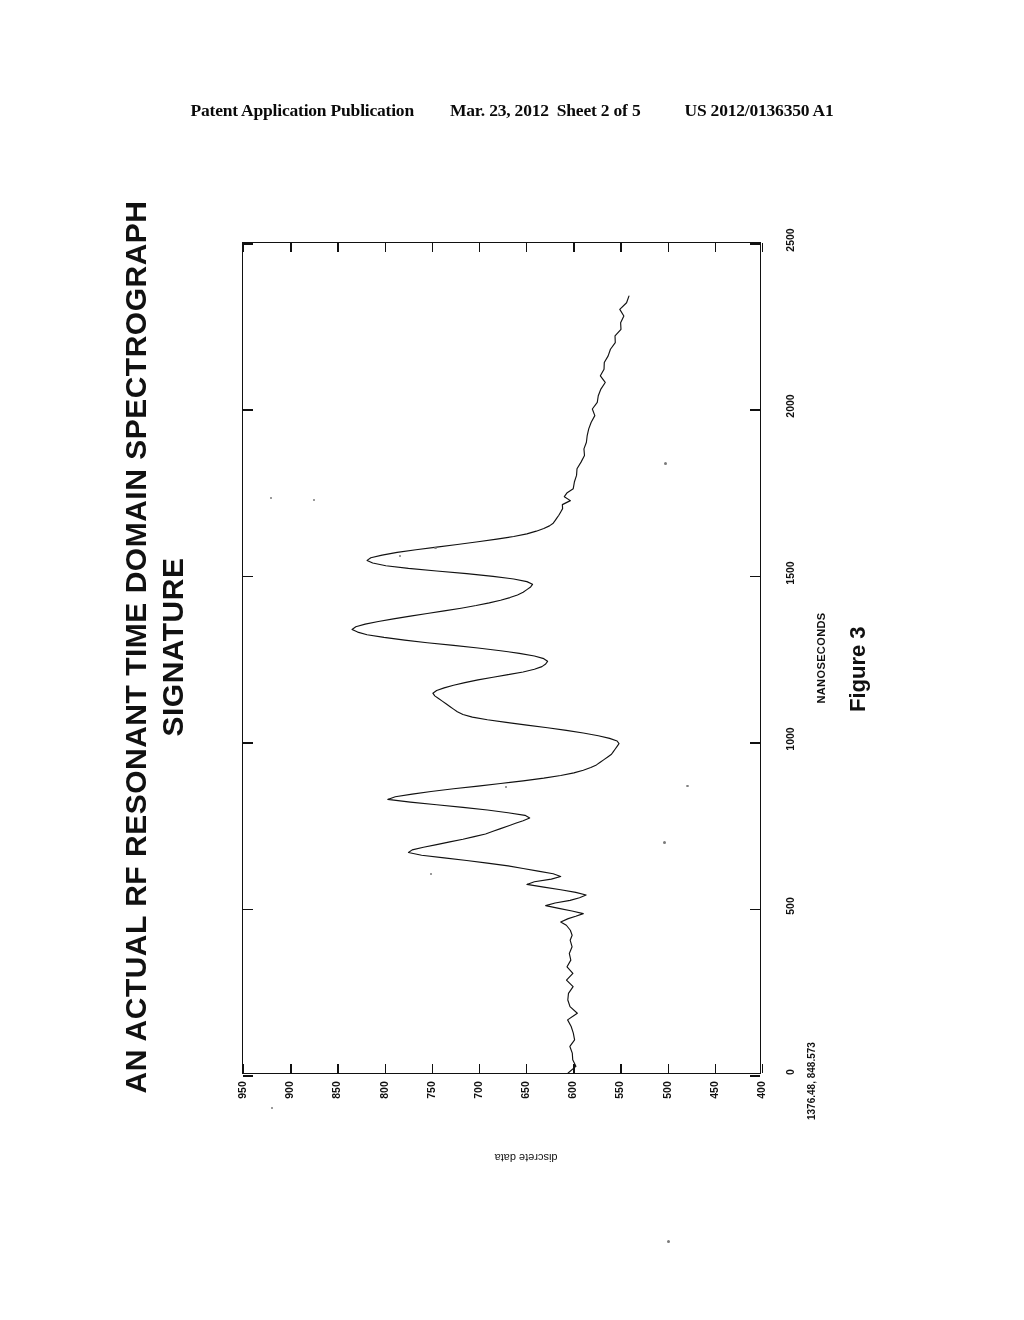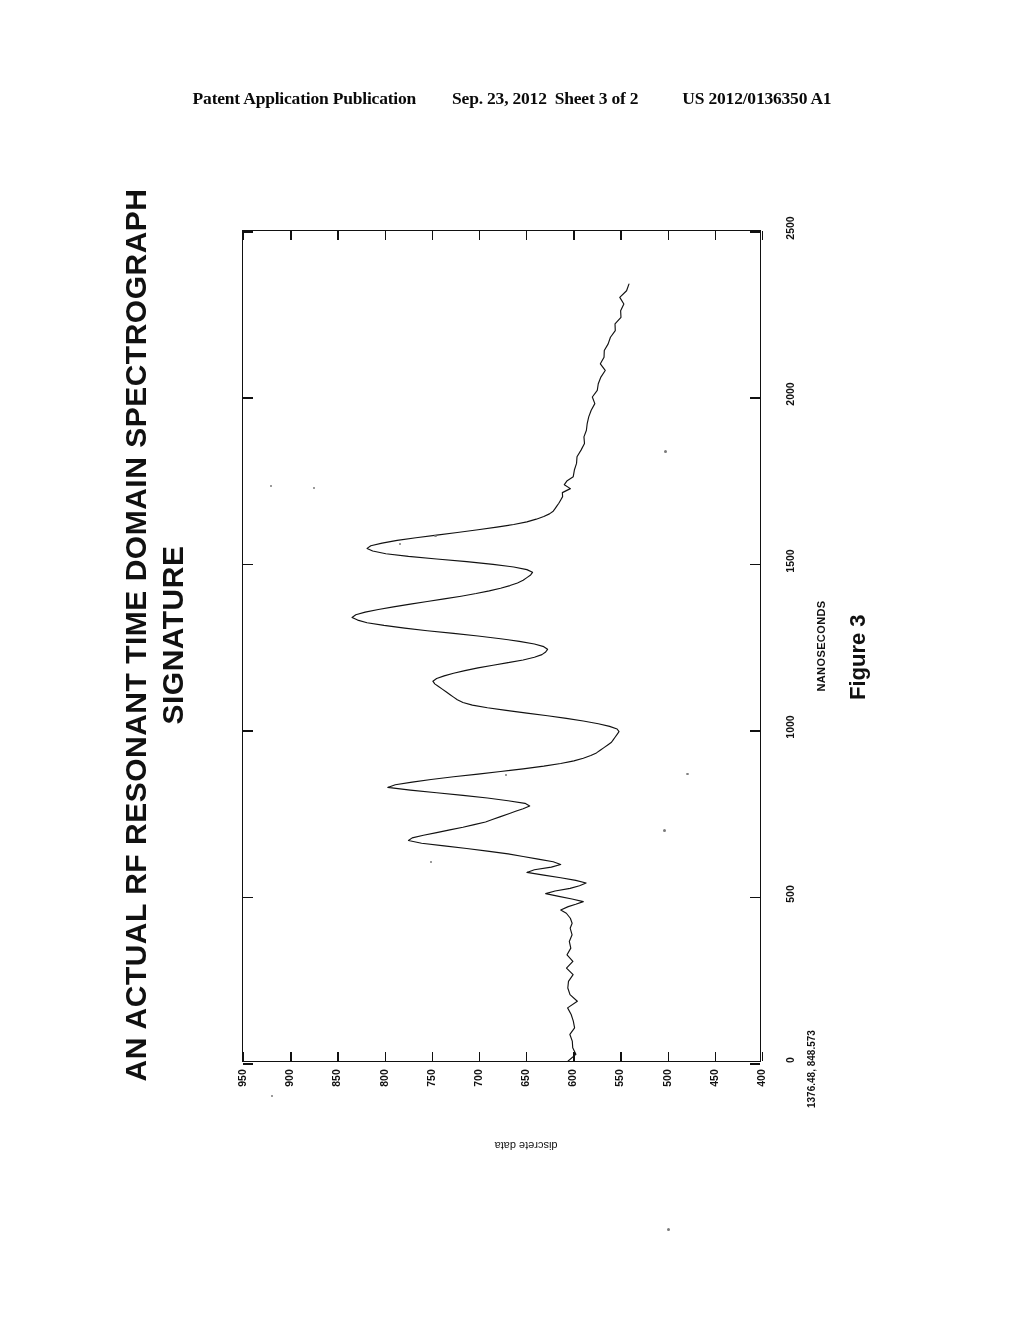"Patent Application Publication" .page { margin-top: none -> 12px }
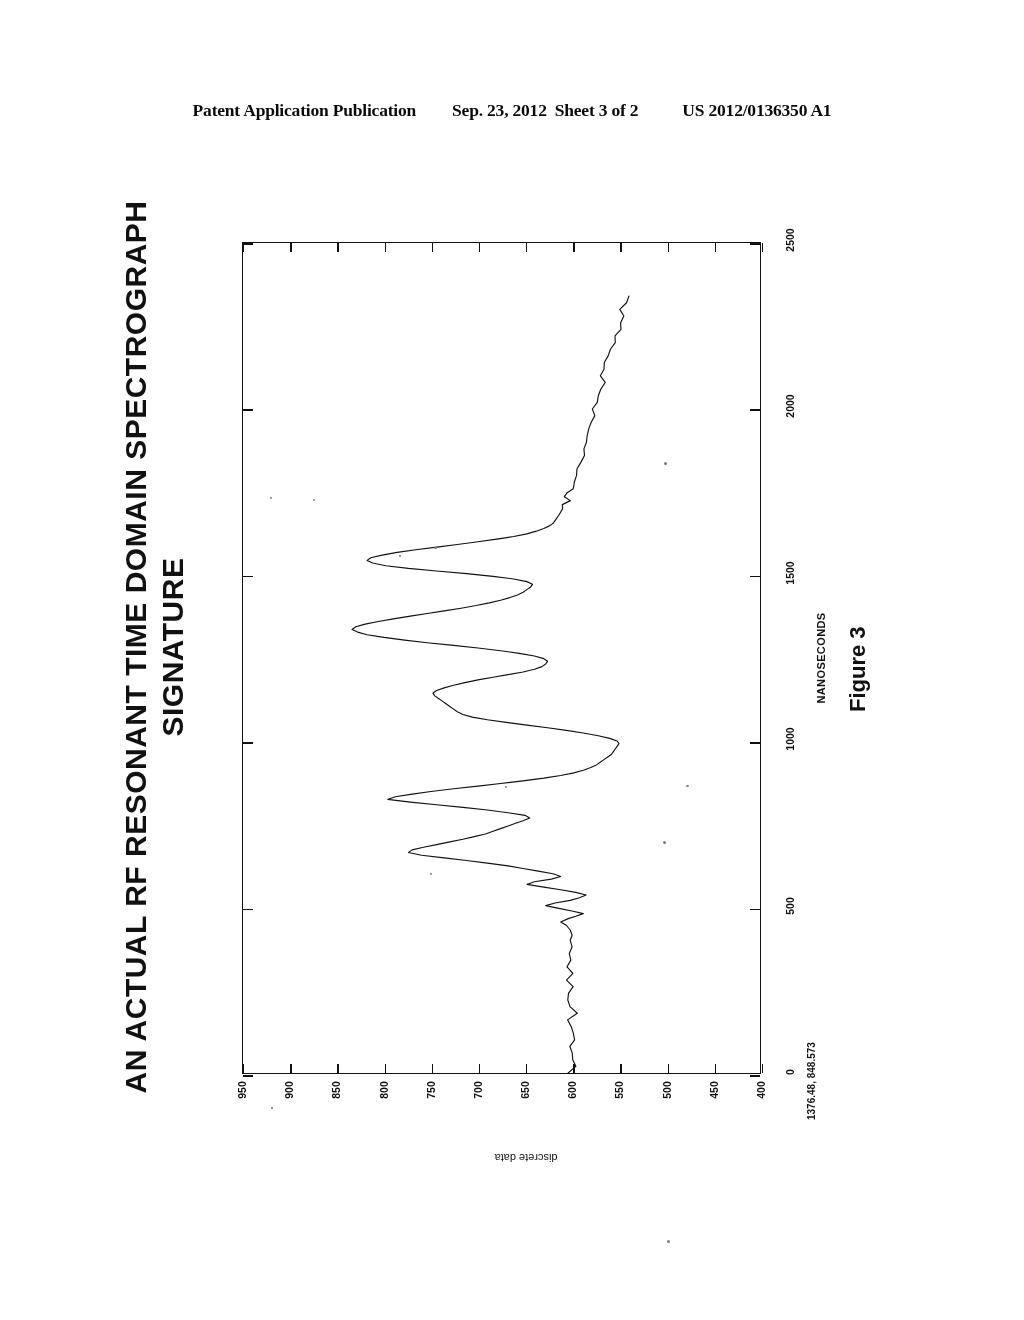"Sep. 23, 2012" span.h2 { text: Sep -> Mar }
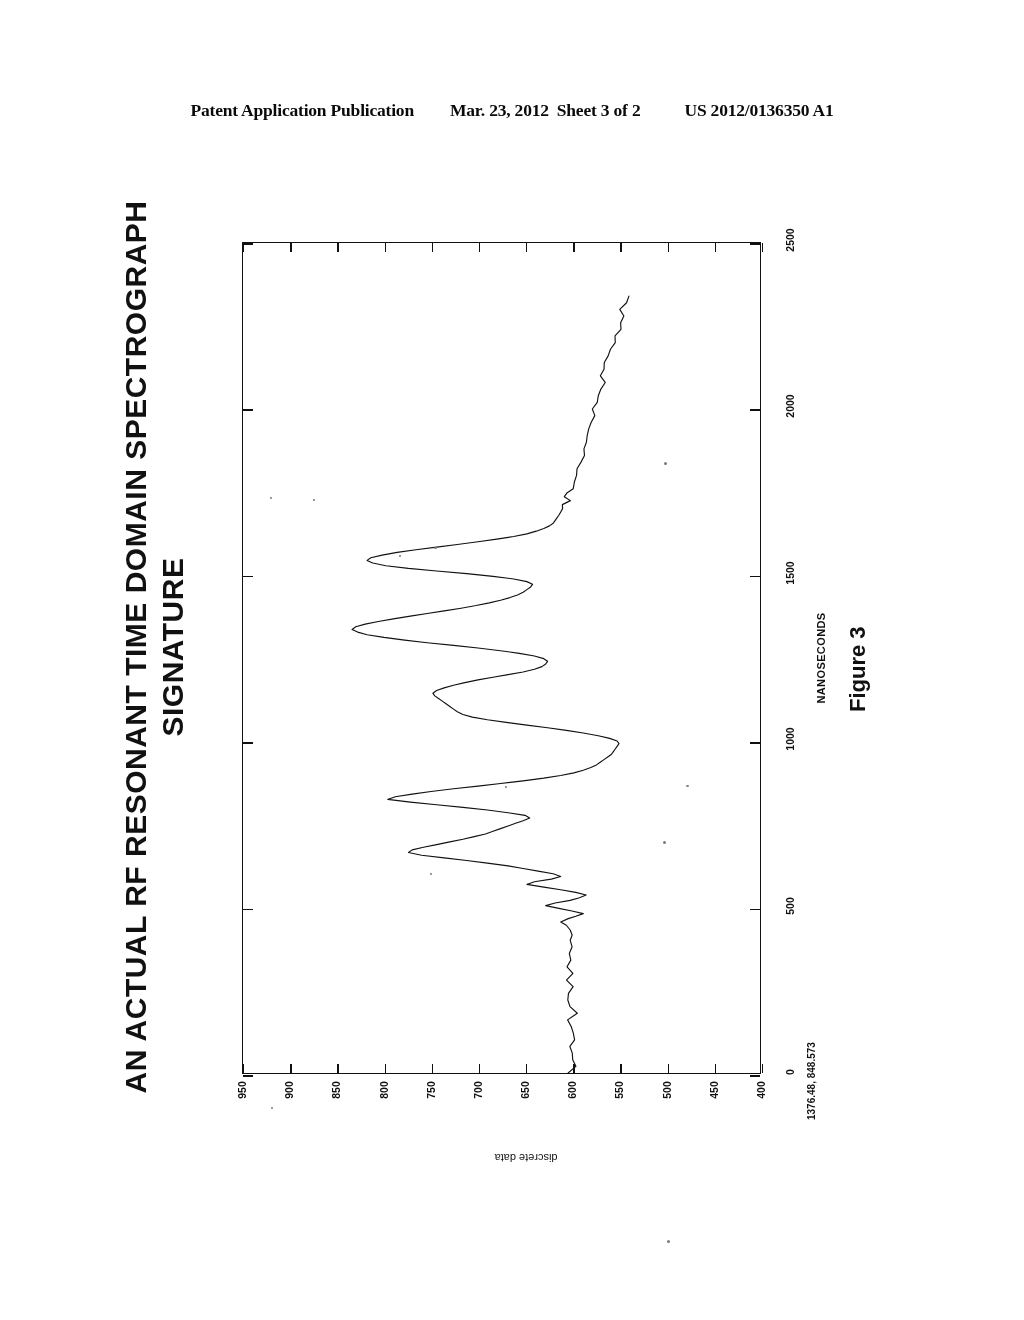"Sheet 3 of 2" span.h3 { text: 3 of 2 -> 2 of 5 }
